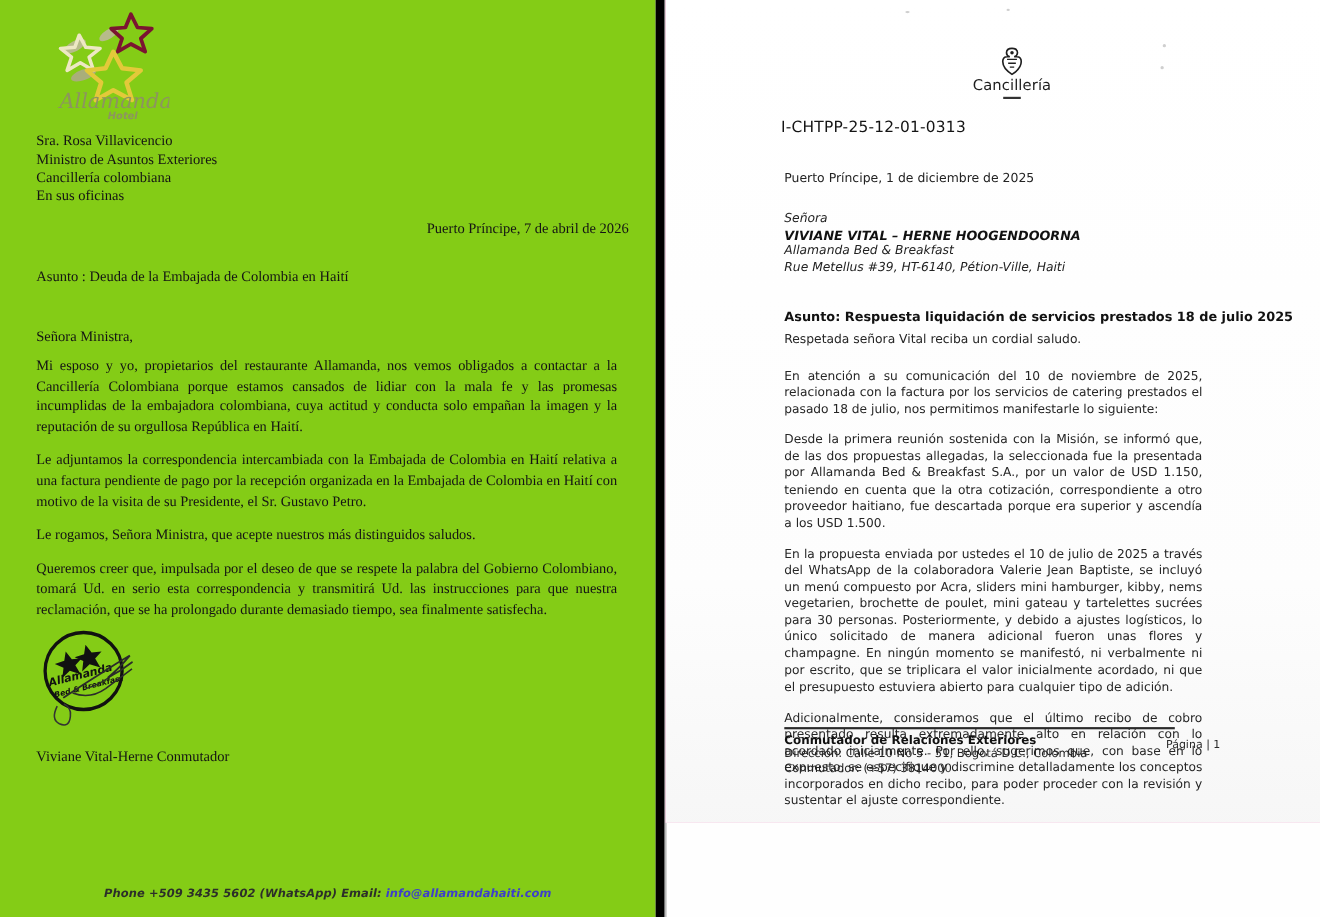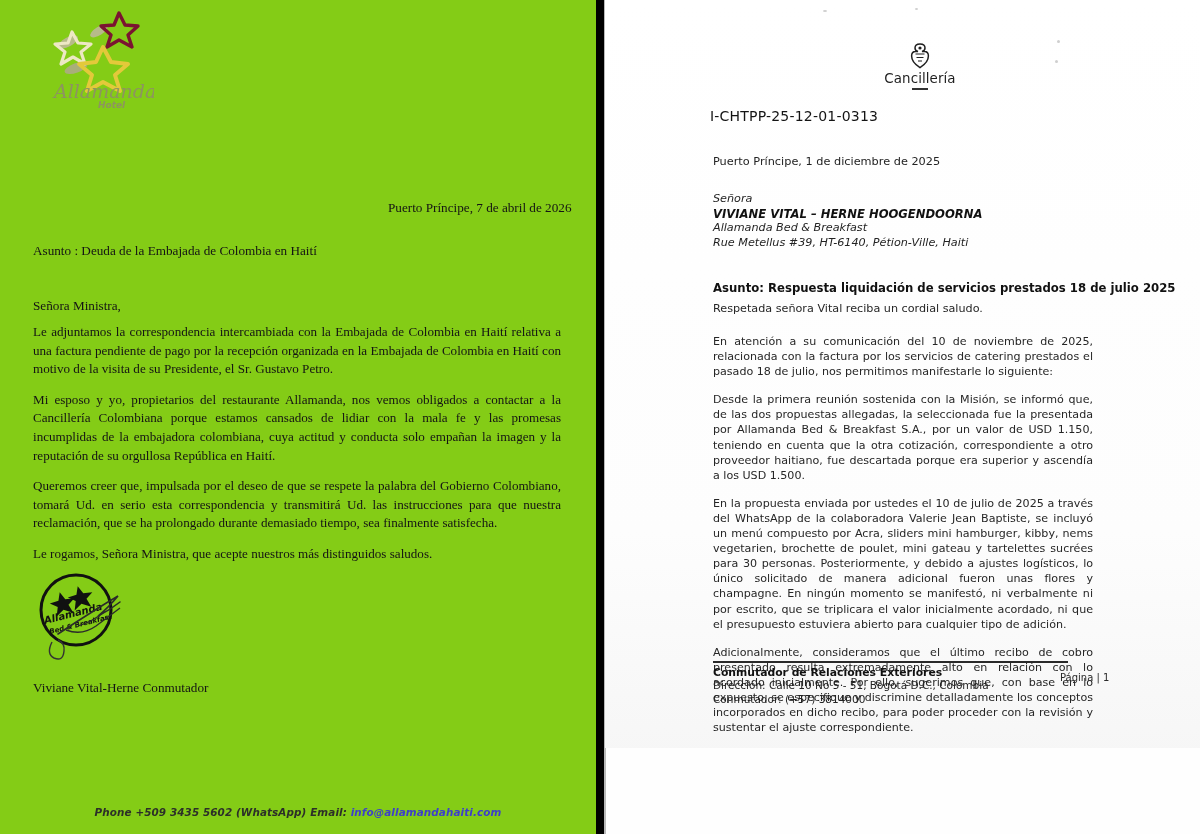"Sra. Rosa Villavicencio" div.l-block { html: none -> <div> <div>Sra. Rosa Villavicencio</div> <div>Ministro de Asuntos Exteriores</div> <div>Cancillería colombiana</div> <div>En sus oficinas</div> </div> }
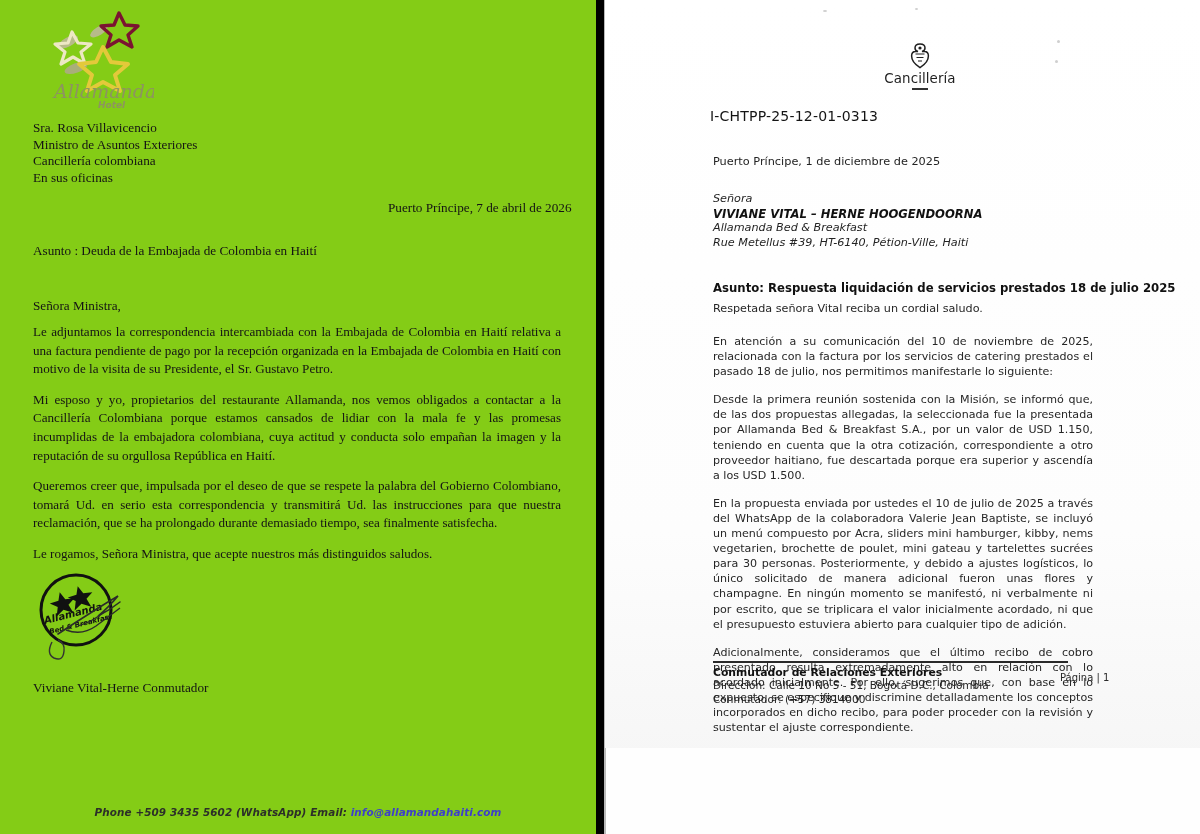"Le adjuntamos la correspondencia" p { order: before "Mi esposo y yo, propietarios" -> after "Mi esposo y yo, propietarios" }
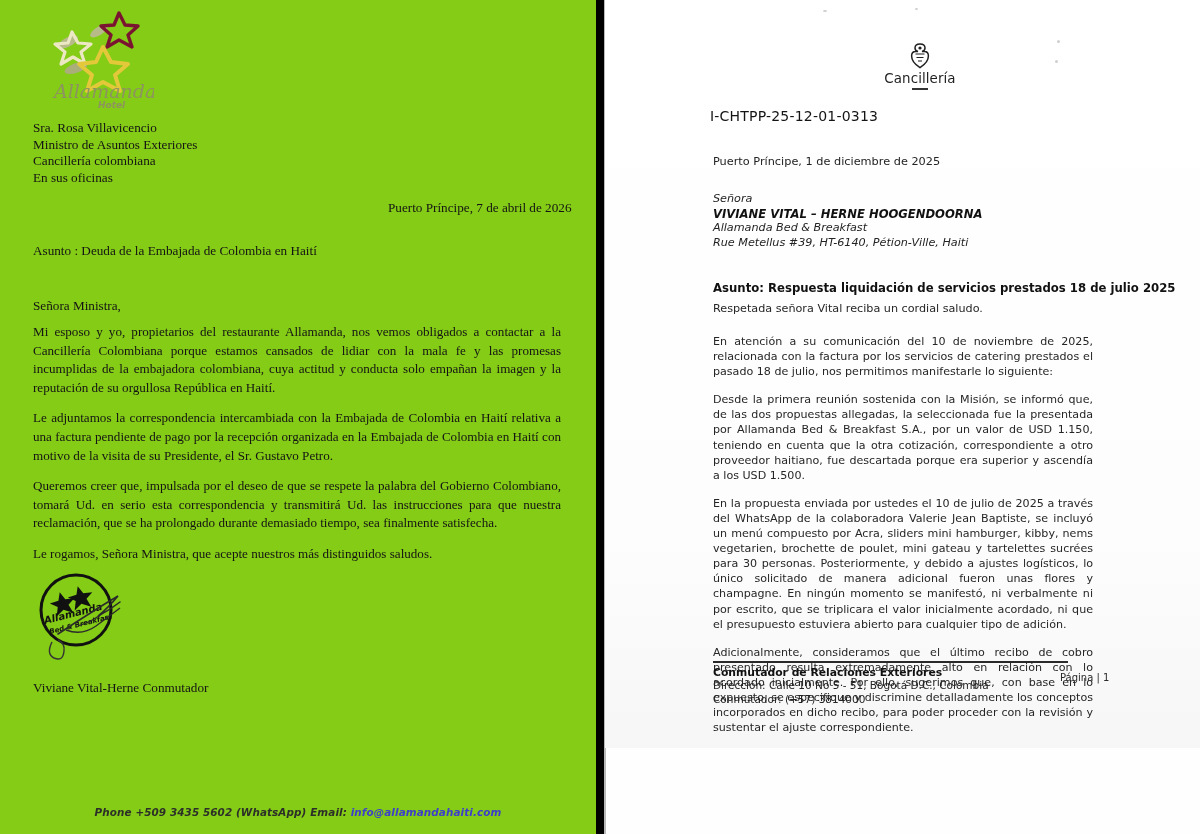"Queremos creer que, impulsada por" p { order: before "Le rogamos, Señora Ministra, que" -> after "Le rogamos, Señora Ministra, que" }
